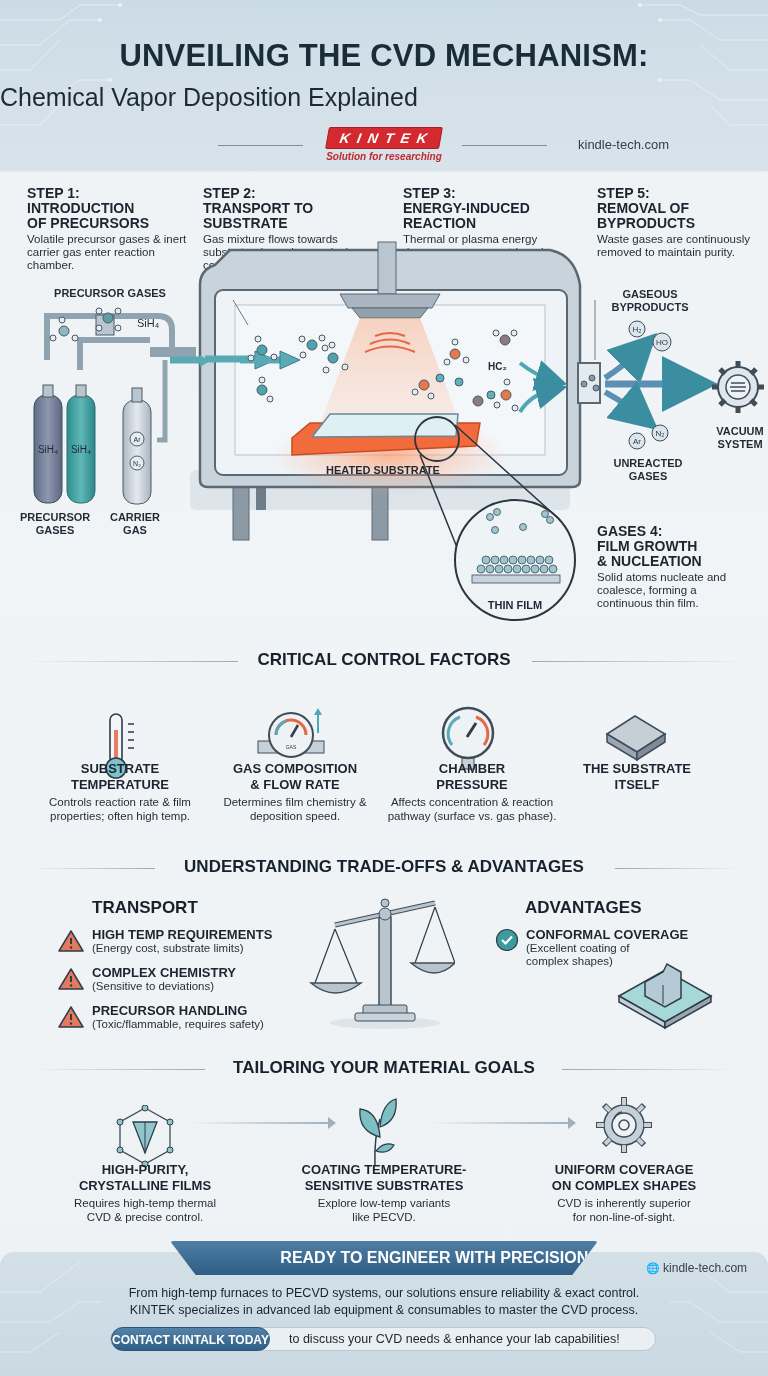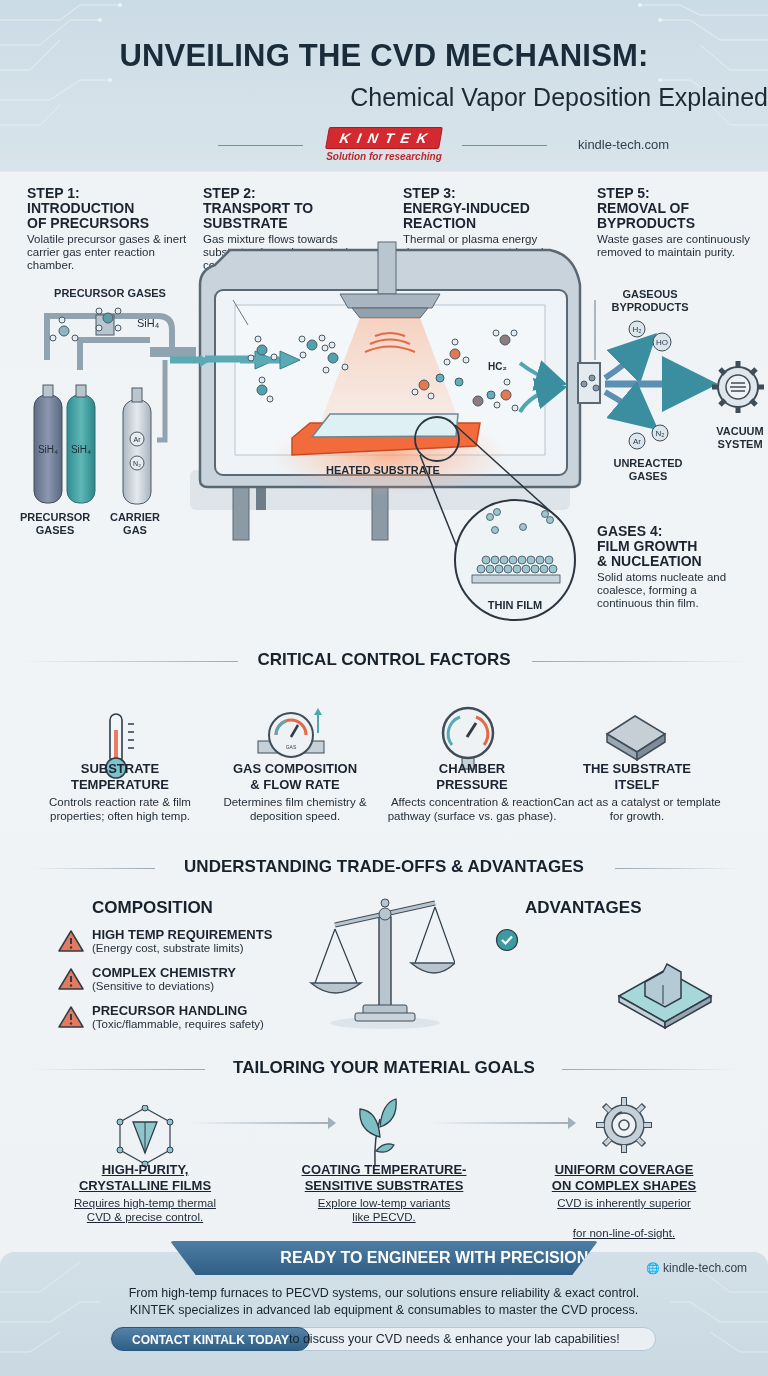"Chemical Vapor Deposition Explained" .subtitle { text-align: right -> left }
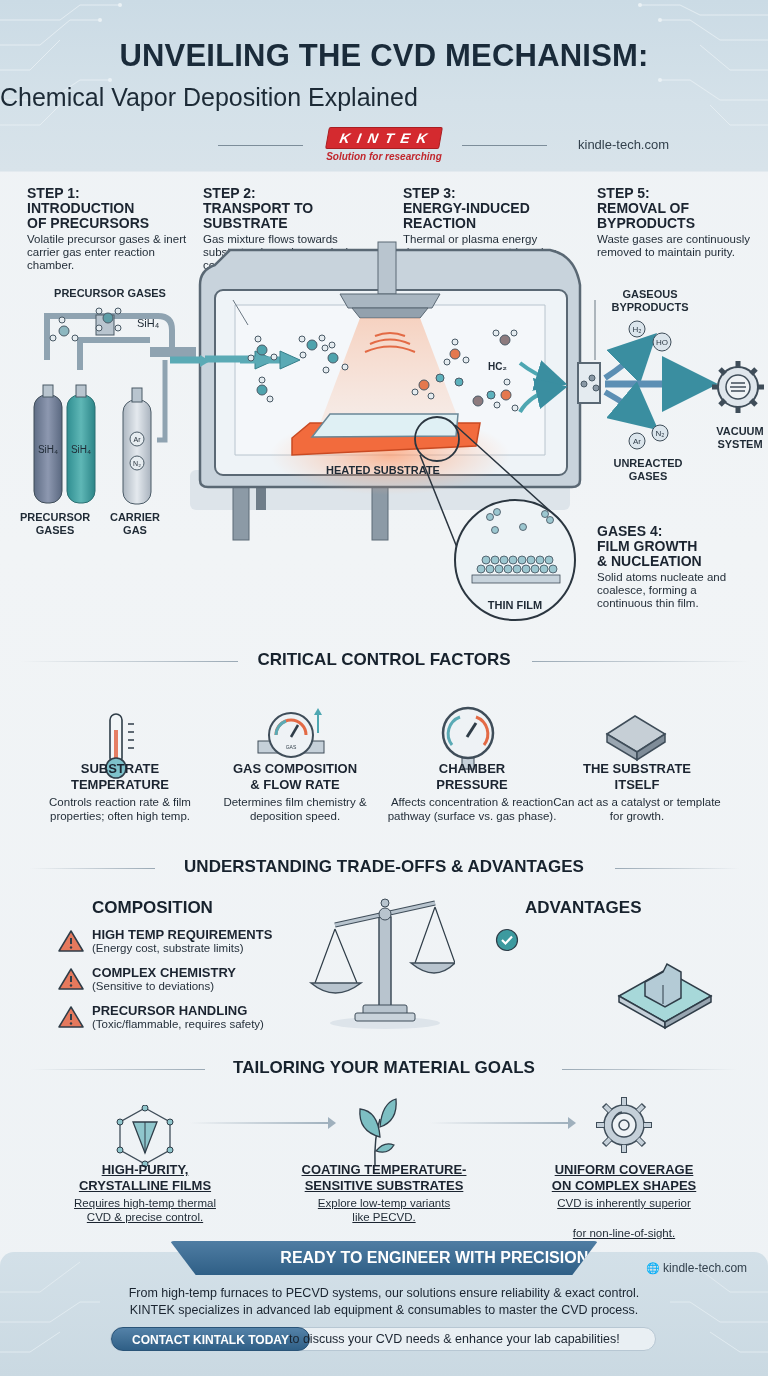"Can act as a catalyst" div.factor-desc { html: <div>Can act as a catalyst or template for growth.</div> -> none }
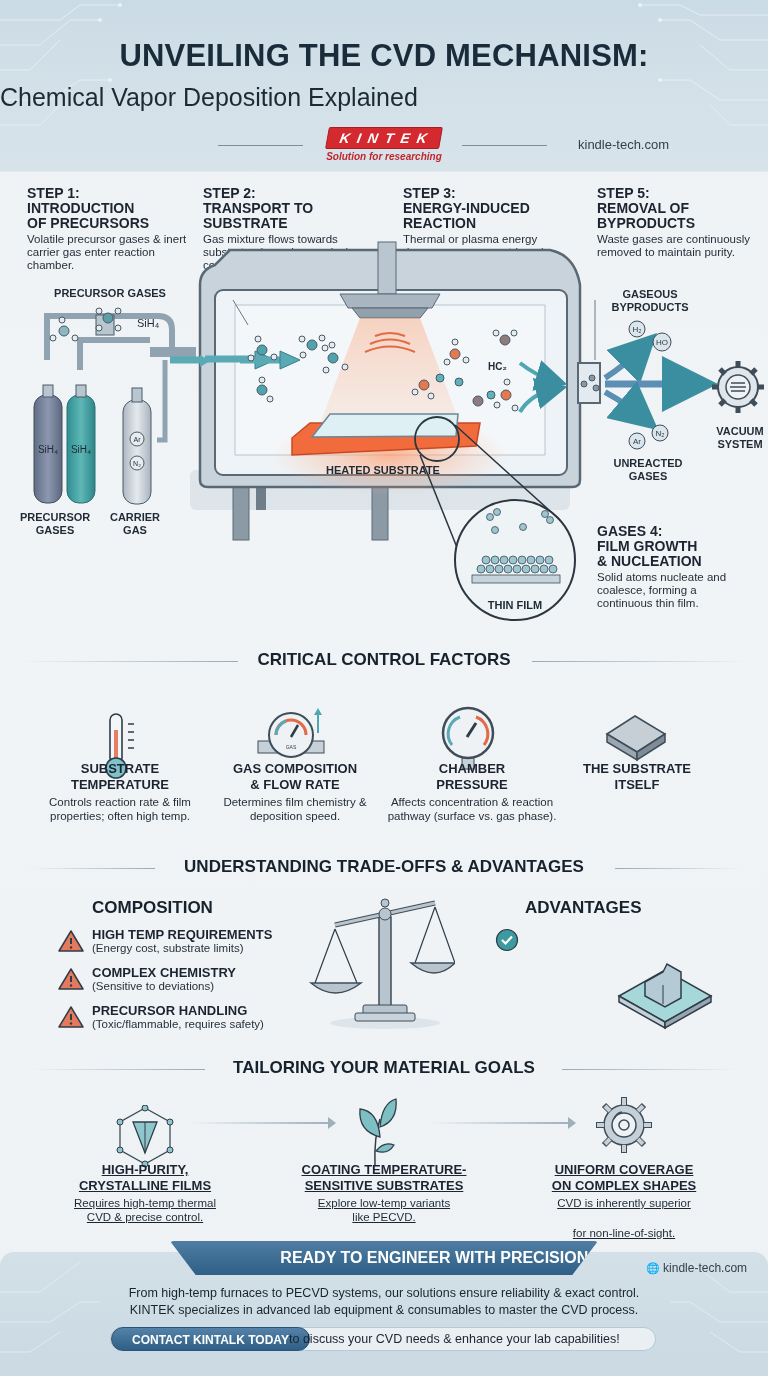"COMPOSITION" div.abs { text: COMPOSITION -> TRANSPORT }
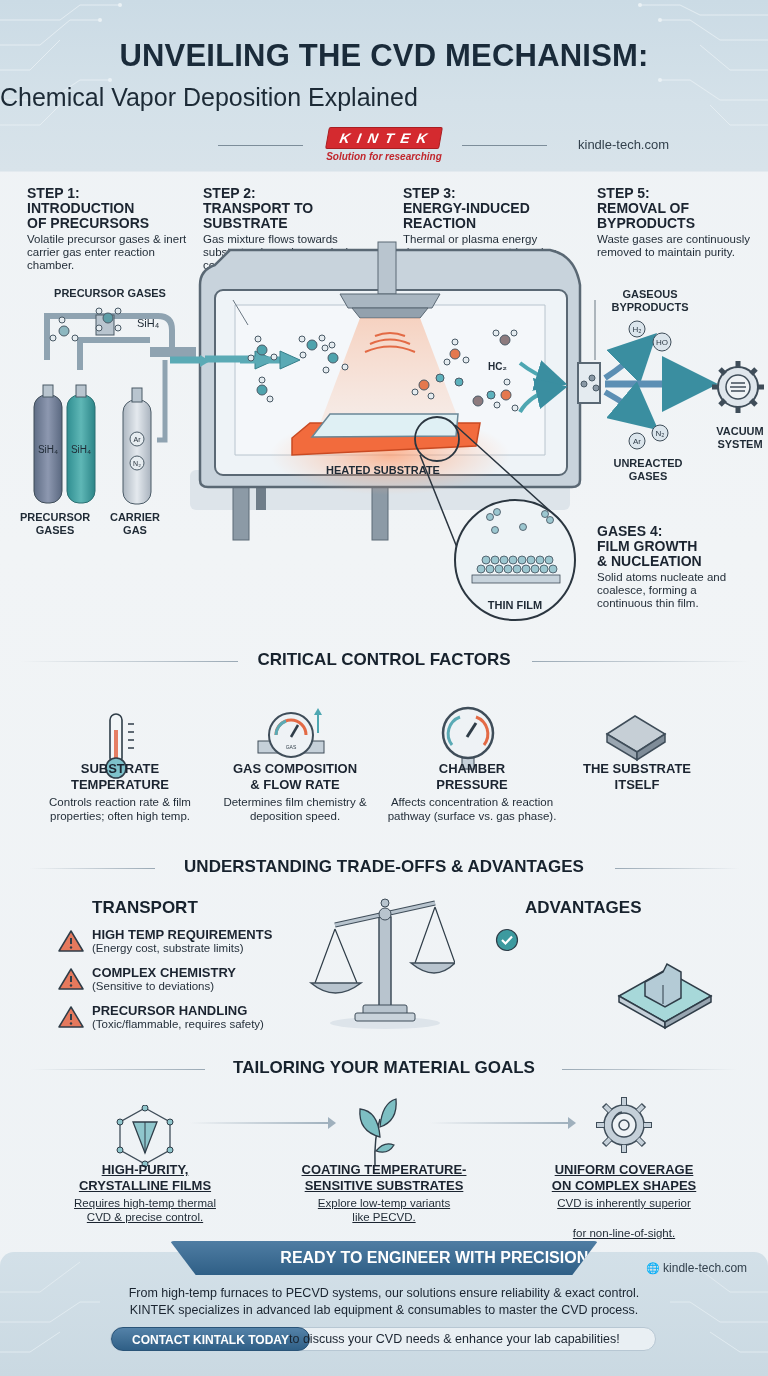"CONFORMAL COVERAGE" div { html: none -> <div> <div>CONFORMAL COVERAGE</div> <div>(Excellent coating of</div> <div>complex shapes)</div> </div> }
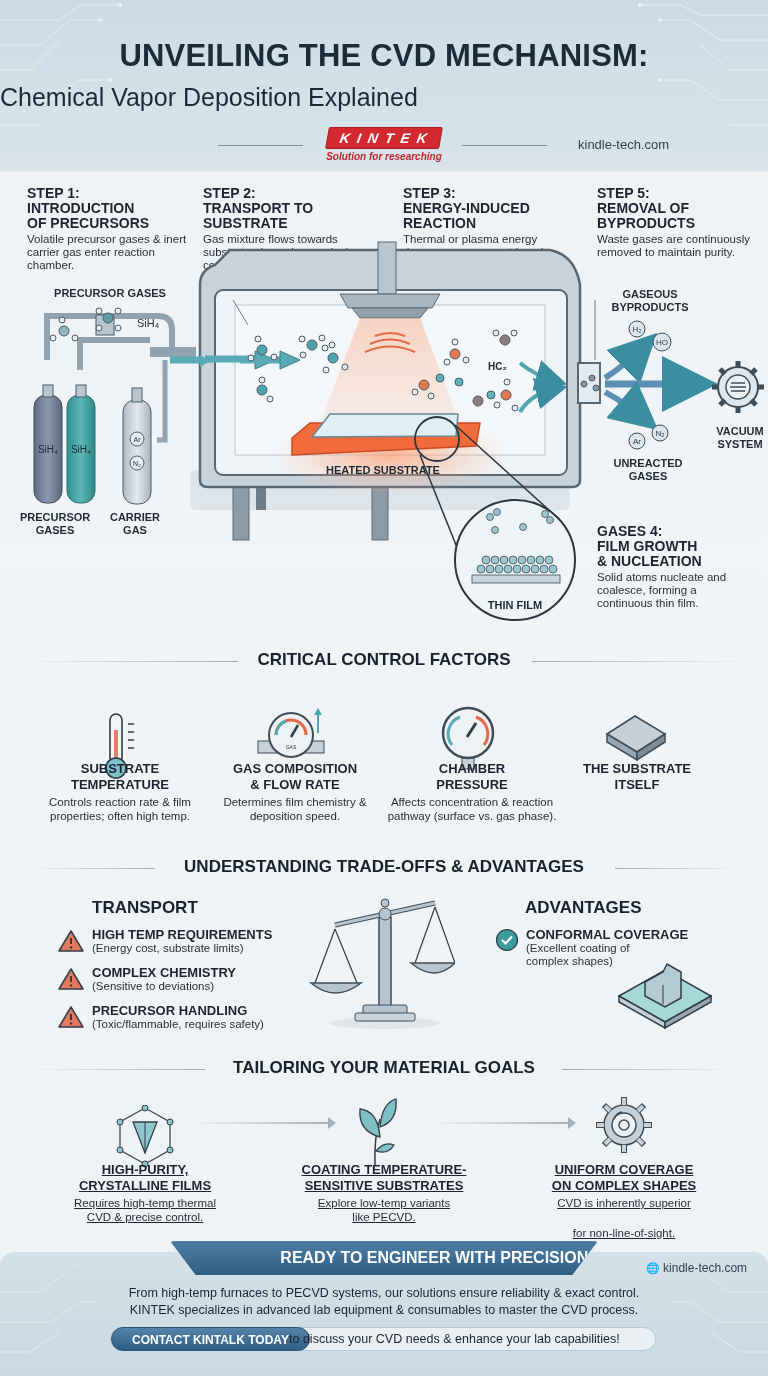"HIGH-PURITY," .goal { text-decoration: underline -> none }
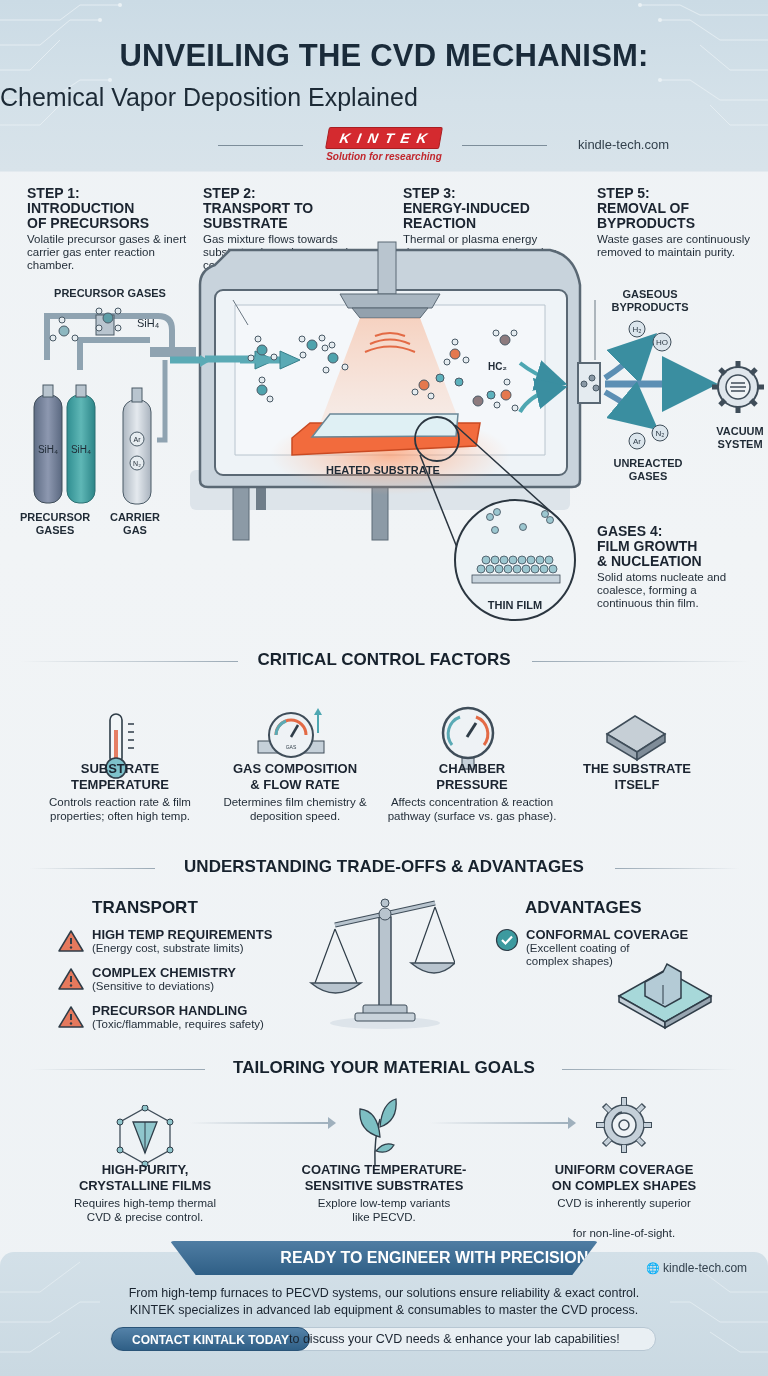"for non-line-of-sight." div.goal-desc { margin-top: 16px -> 0 }
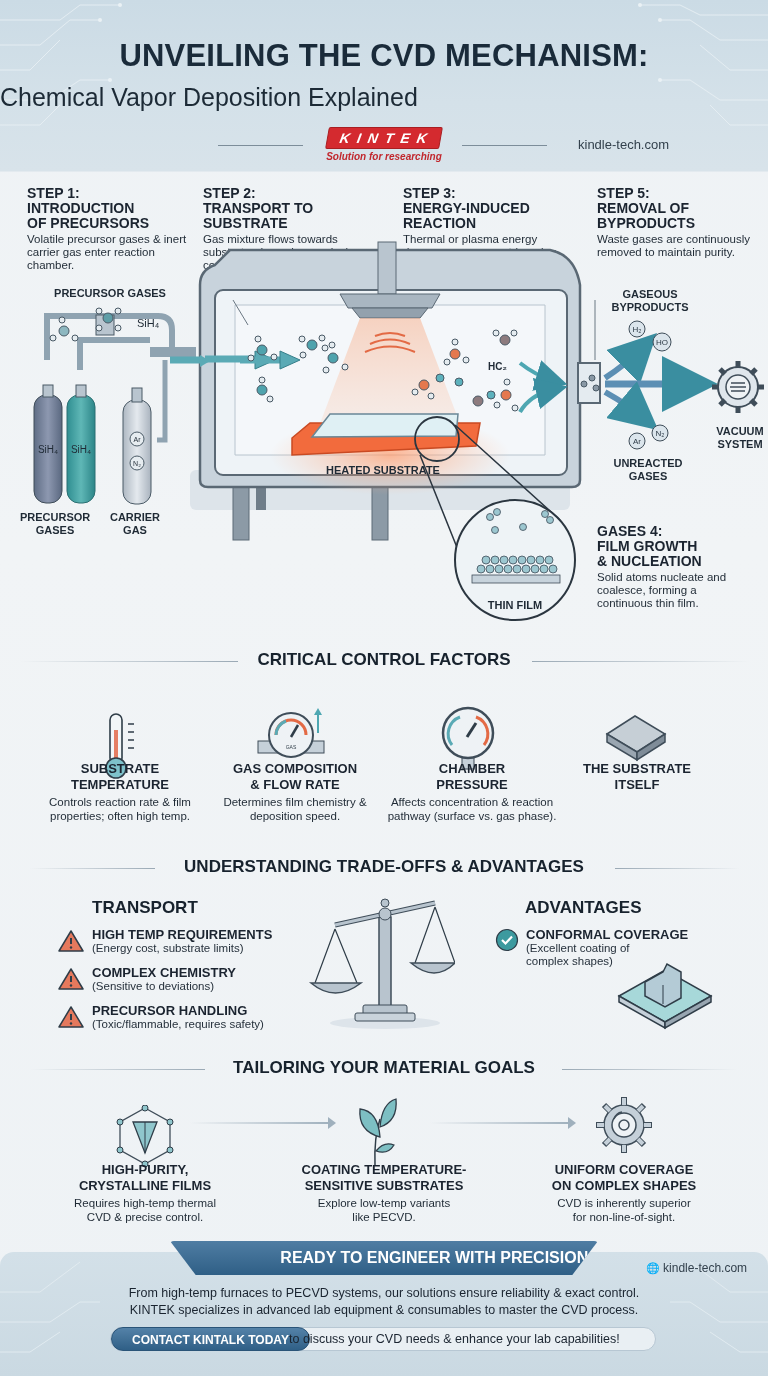"CONTACT KINTALK TODAY" .cta-btn { padding: 0 20px -> 0 0 }
